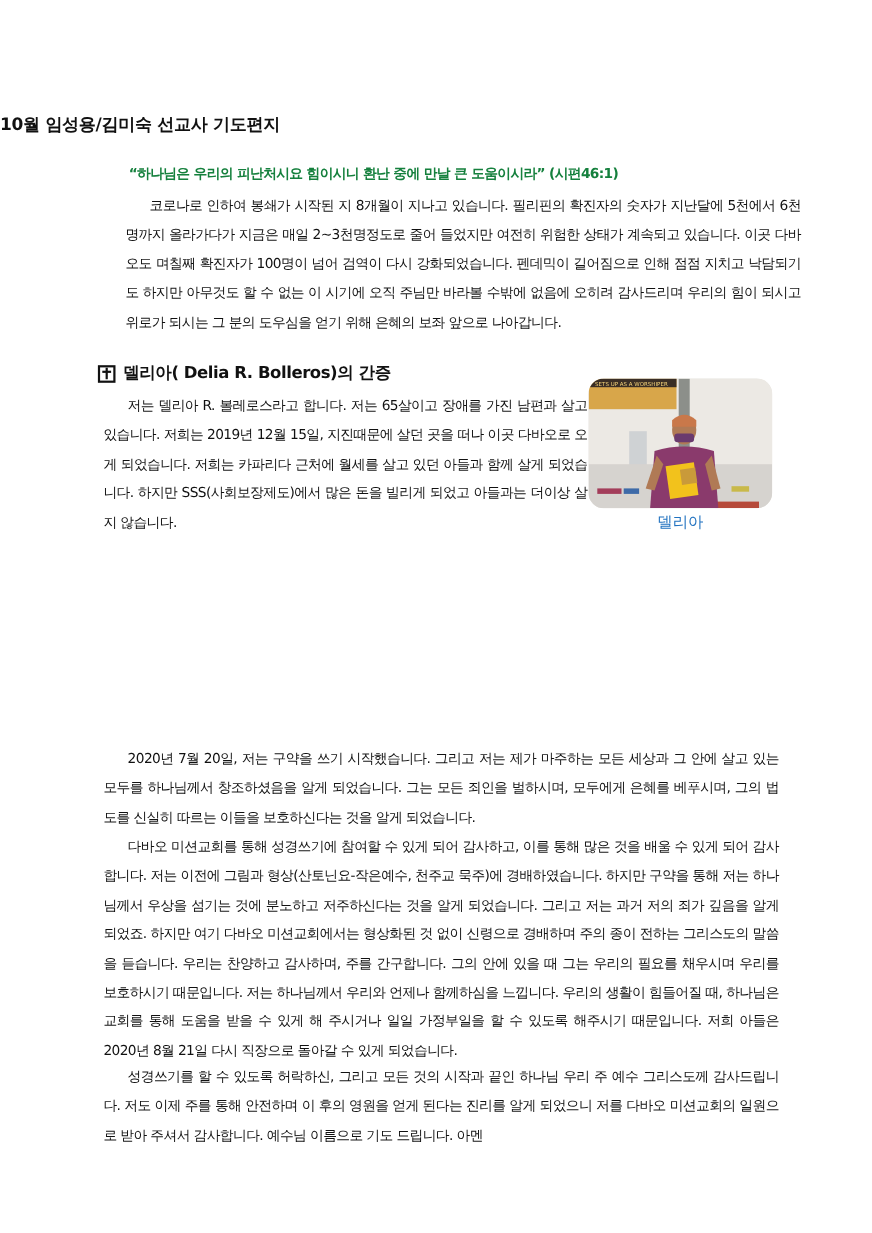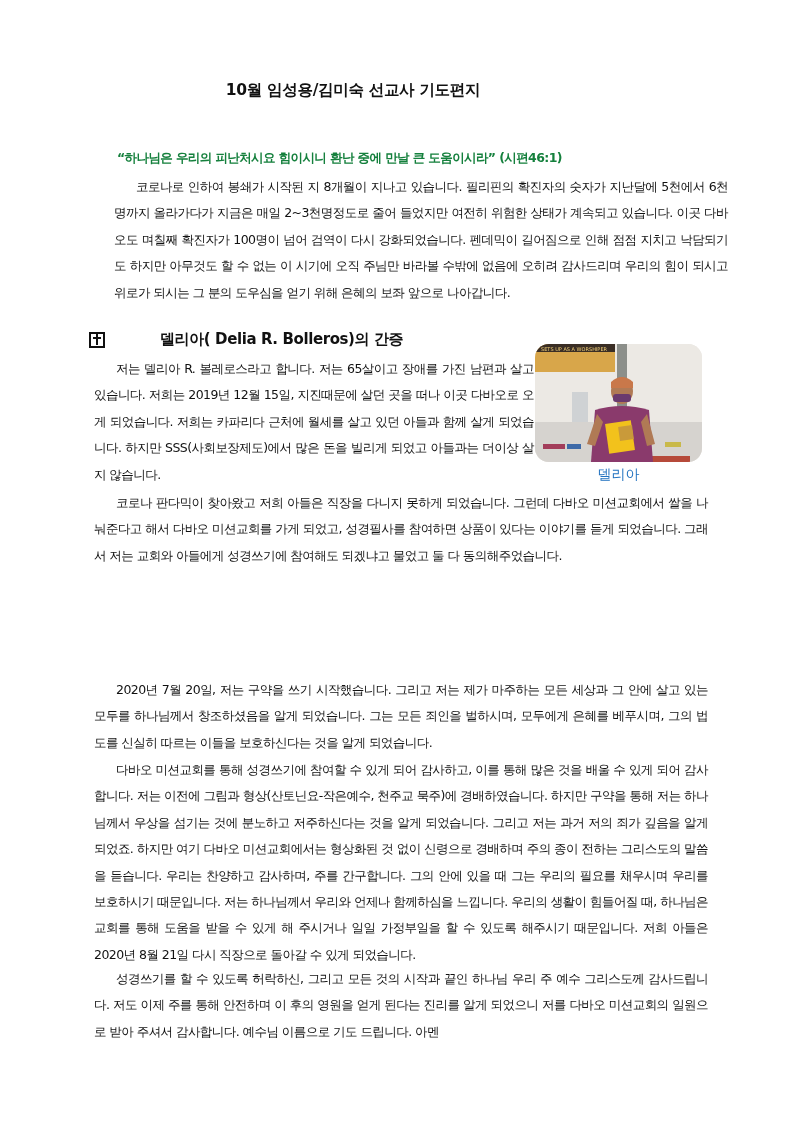"10월 임성용/김미숙 선교사 기도편지" .title { text-align: center -> none; top: 80px -> 103px }
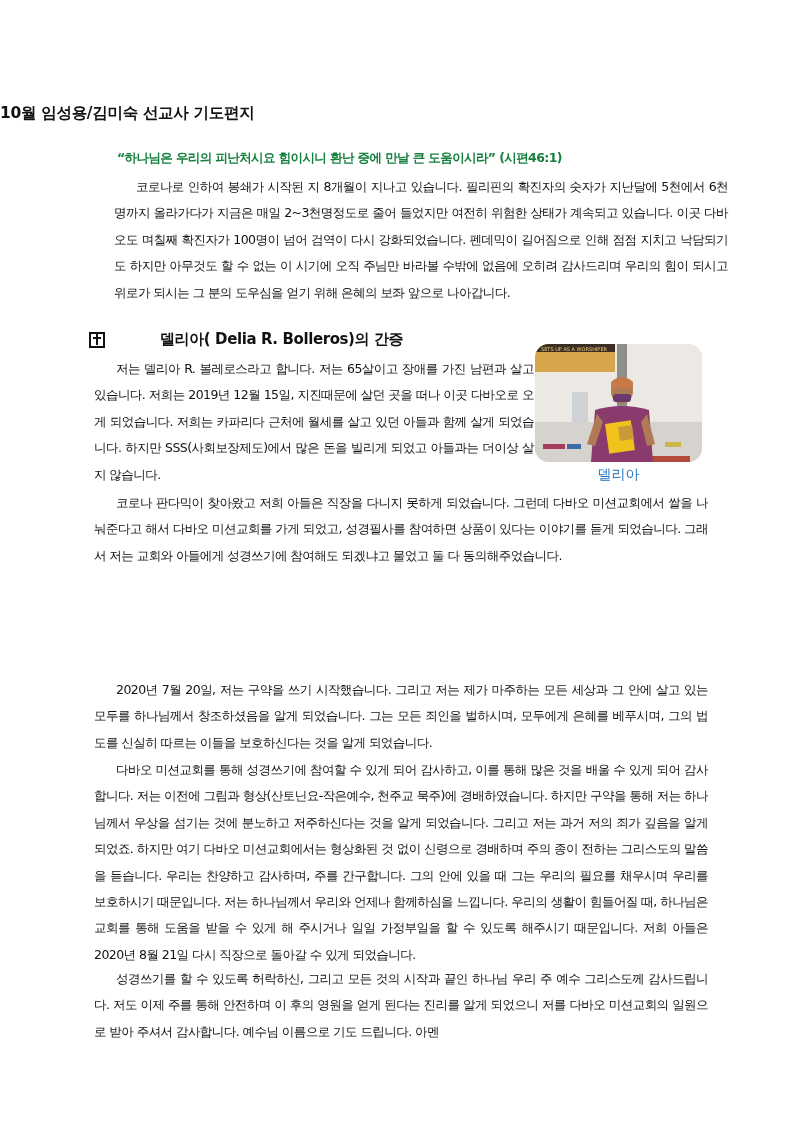"델리아( Delia R. Bolleros)의 간증" .section-head { gap: 48px -> none }
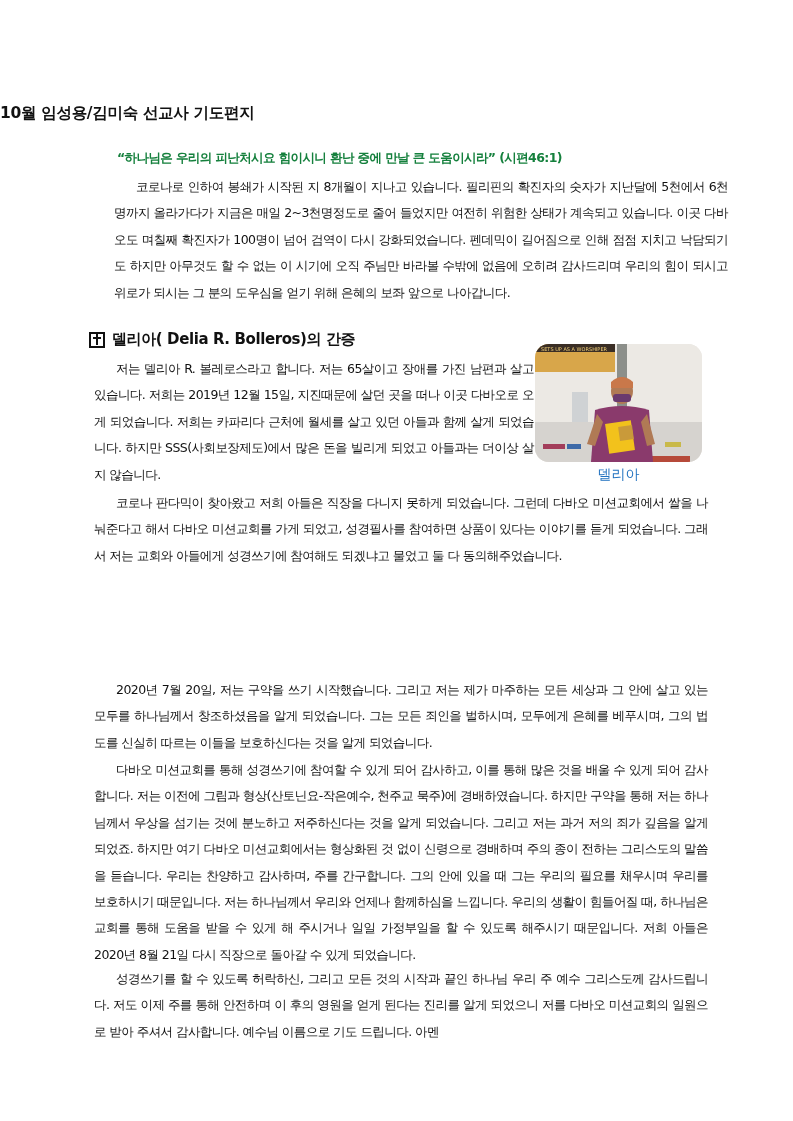"코로나 판다믹이 찾아왔고 저희 아들은" div.para { html: <div><span></span><span>코로나 판다믹이 찾아왔고 저희 아들은 직장을 다니지 못하게 되었습니다. 그런데 다바오 미션교회에서 쌀을 나눠준다고 해서 다바오 미션교회를 가게 되었고, 성경필사를 참여하면 상품이 있다는 이야기를 듣게 되었습니다. 그래서 저는 교회와 아들에게 성경쓰기에 참여해도 되겠냐고 물었고 둘 다 동의해주었습니다.</span></div> -> none }
